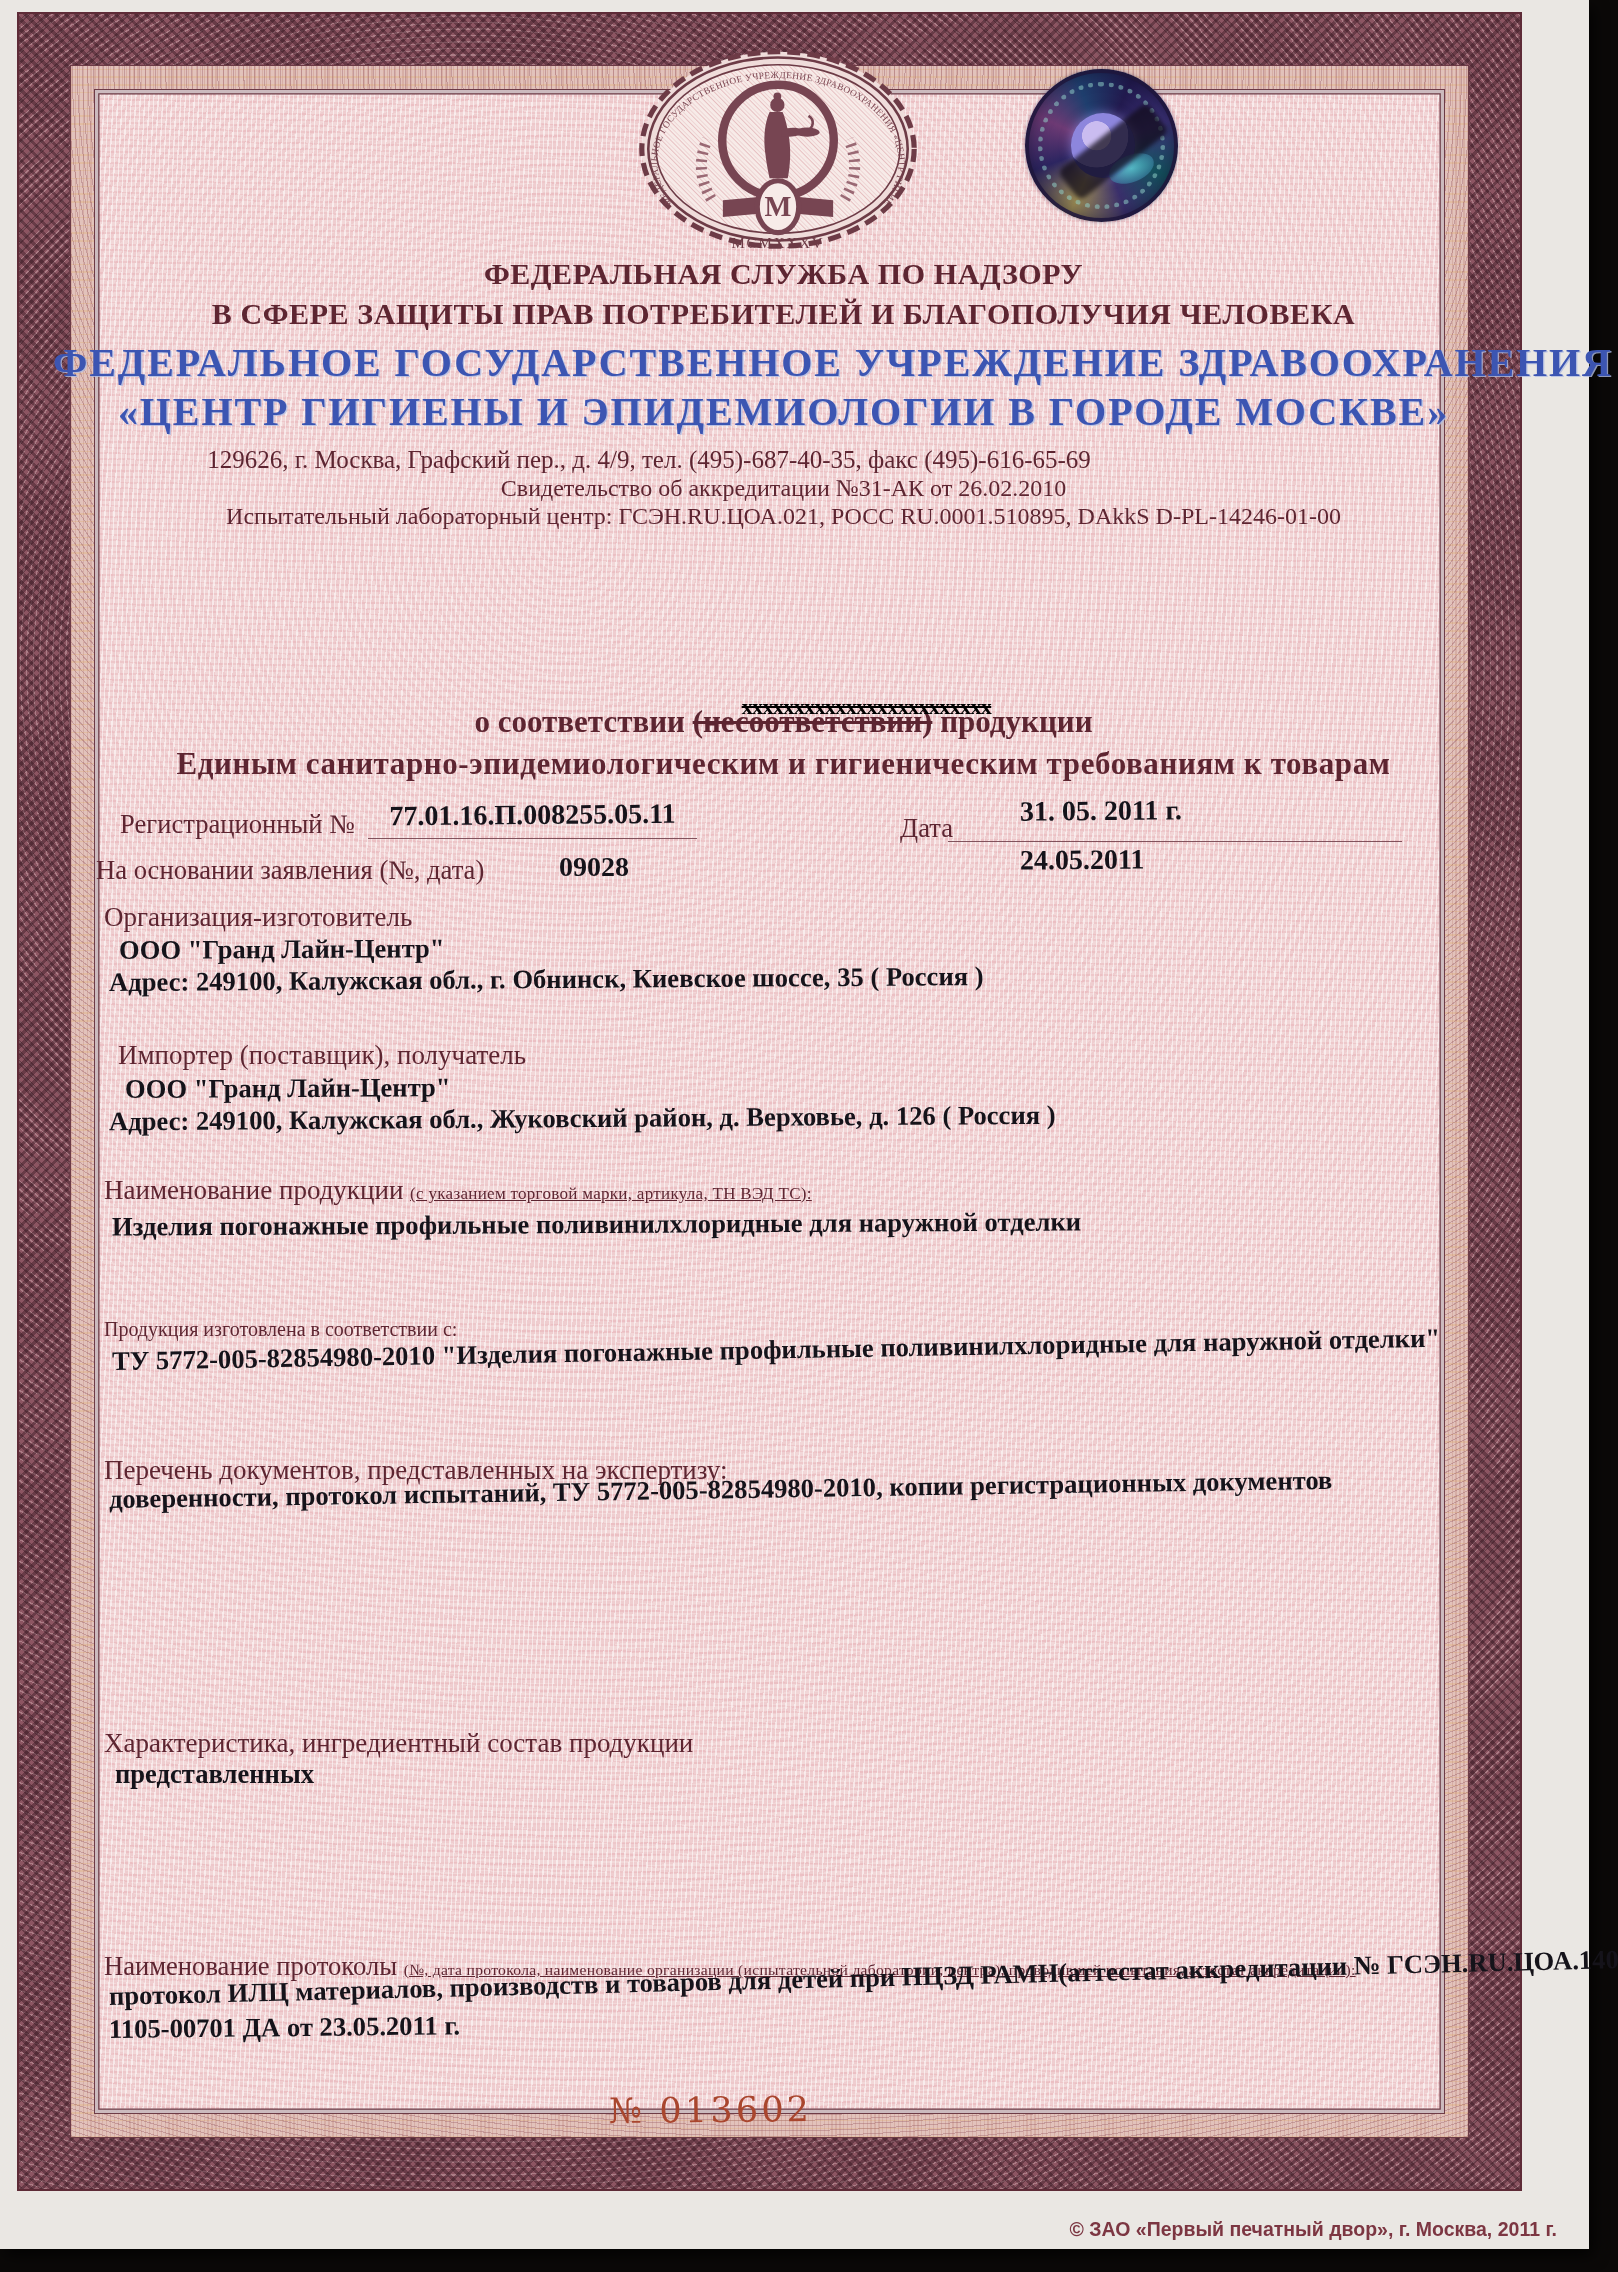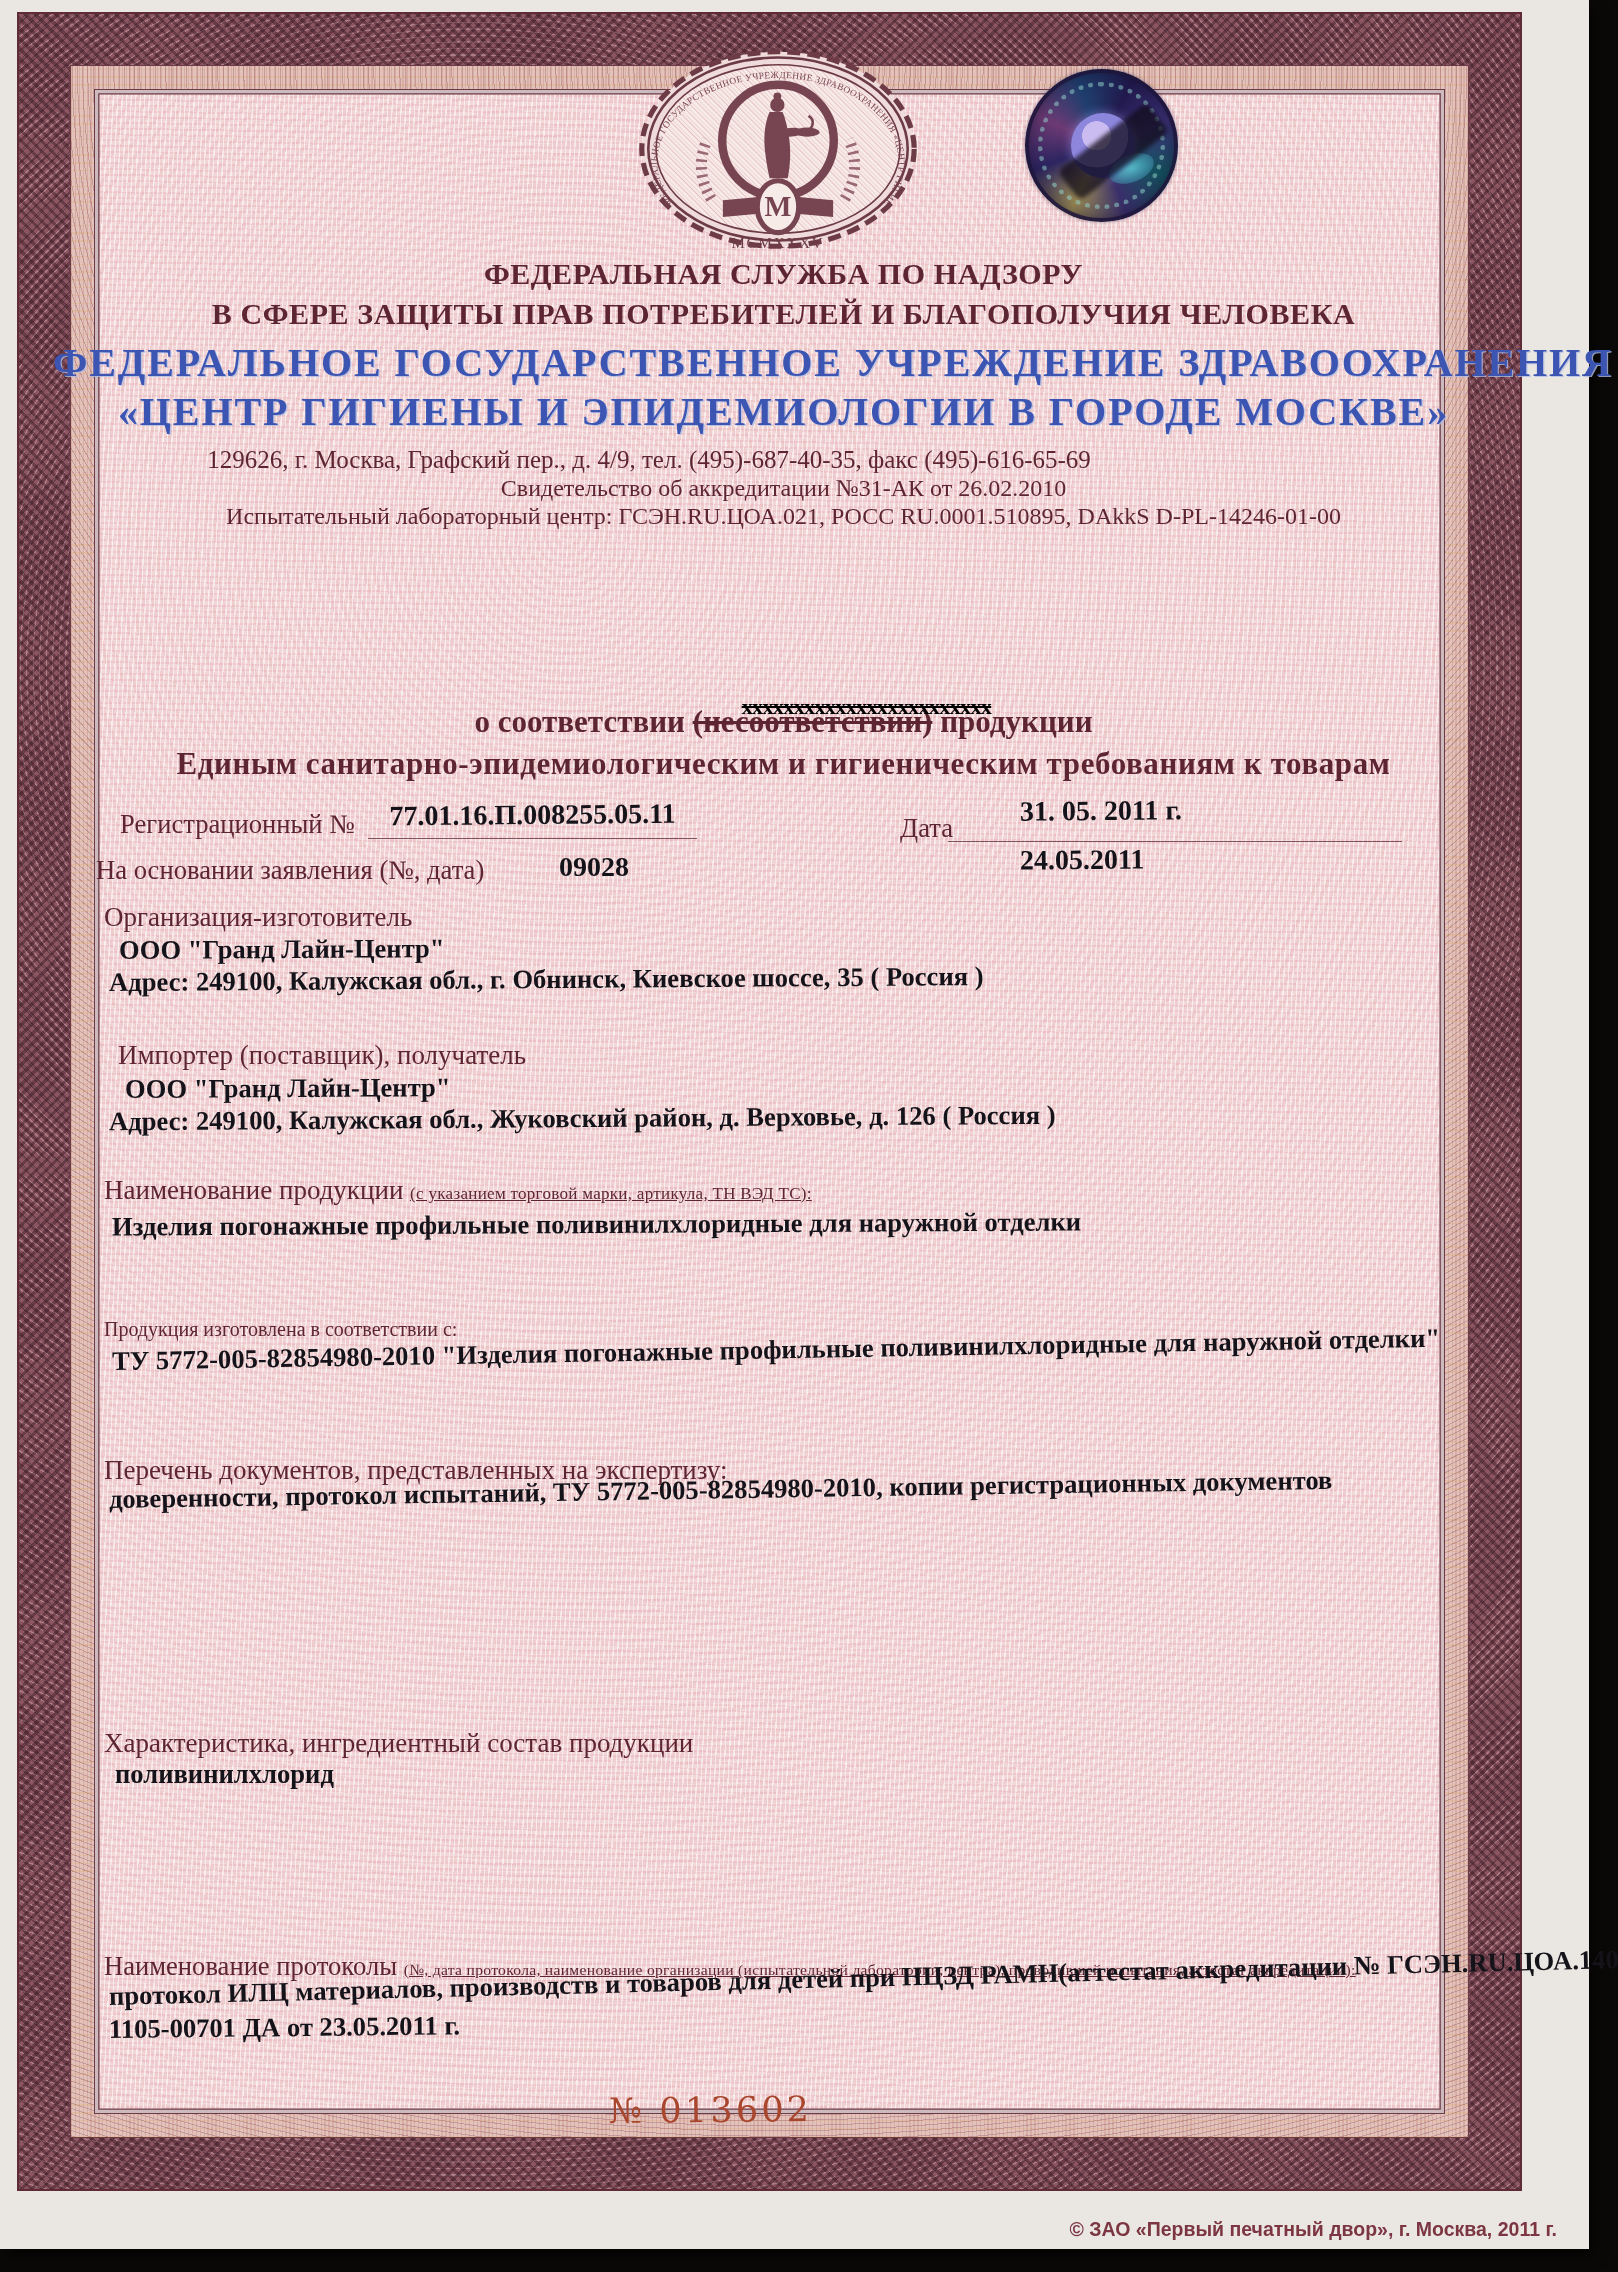"поливинилхлорид" div.t { text: поливинилхлорид -> представленных }
